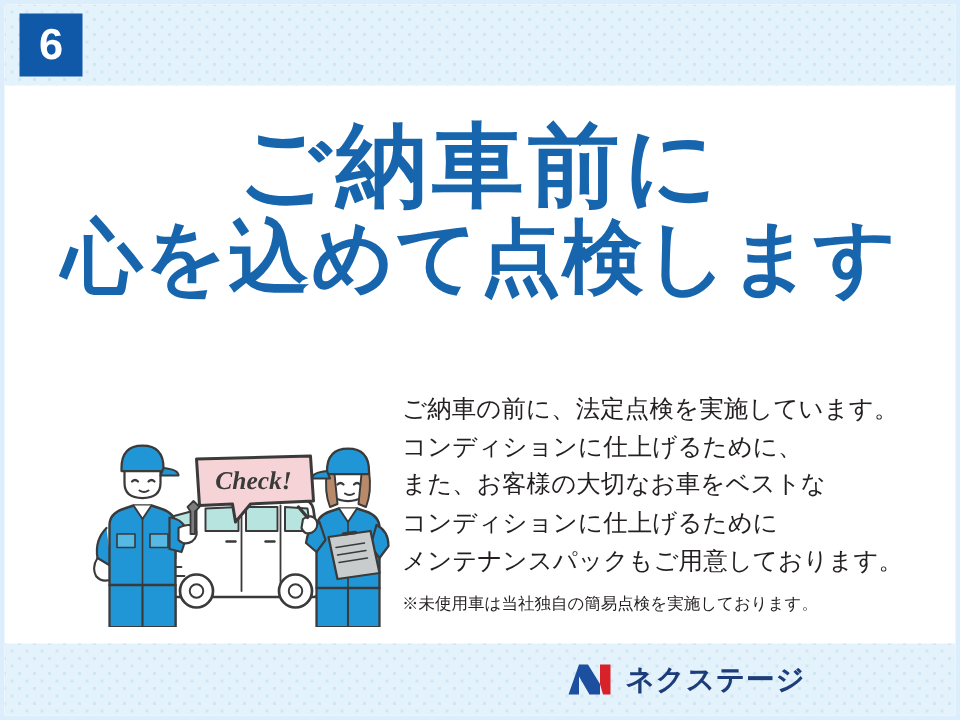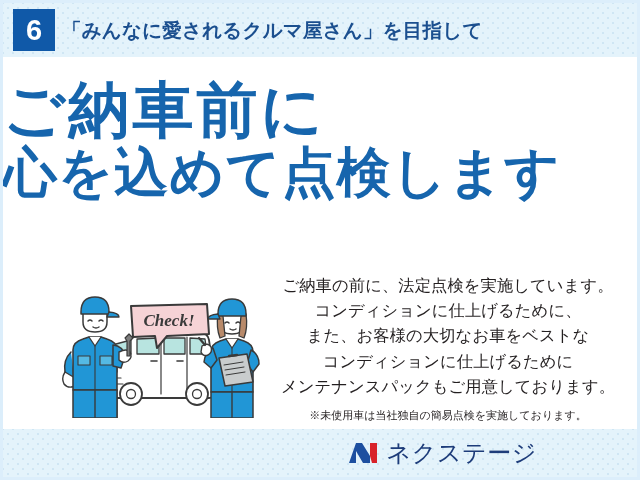"「みんなに愛されるクルマ屋さん」を目指して" div.header-title { html: <div>「みんなに愛されるクルマ屋さん」を目指して</div> -> none }
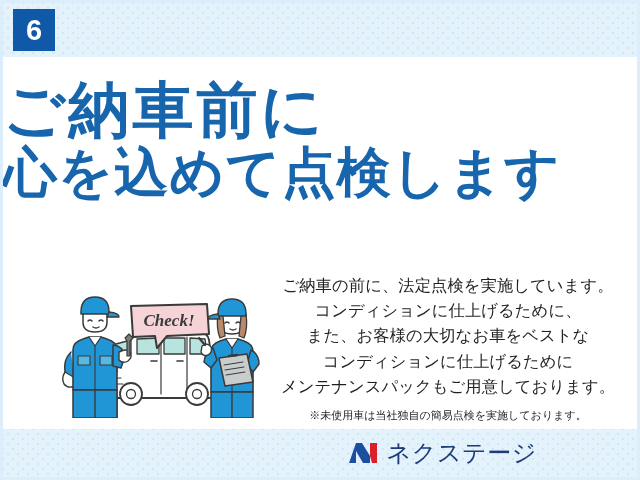"ご納車前に" .headline { text-align: none -> center }
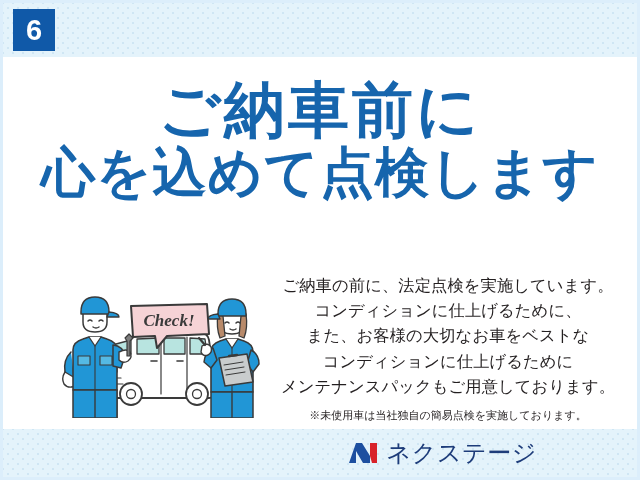"ご納車の前に、法定点検を実施しています。" .body-text { text-align: center -> none; top: 270px -> 258px }
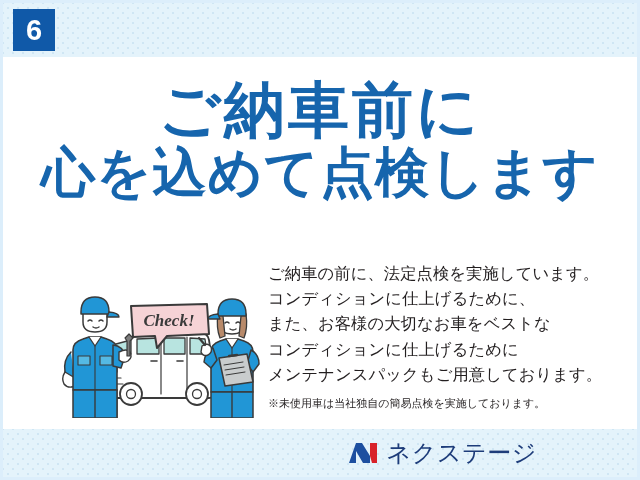"ネクステージ" .logo-text { font-size: 24px -> 19px; font-weight: normal -> bold }
